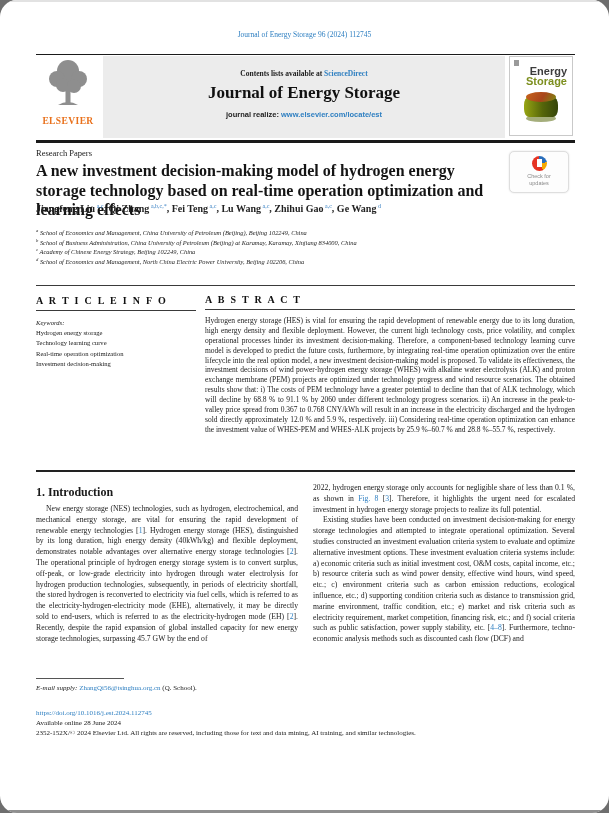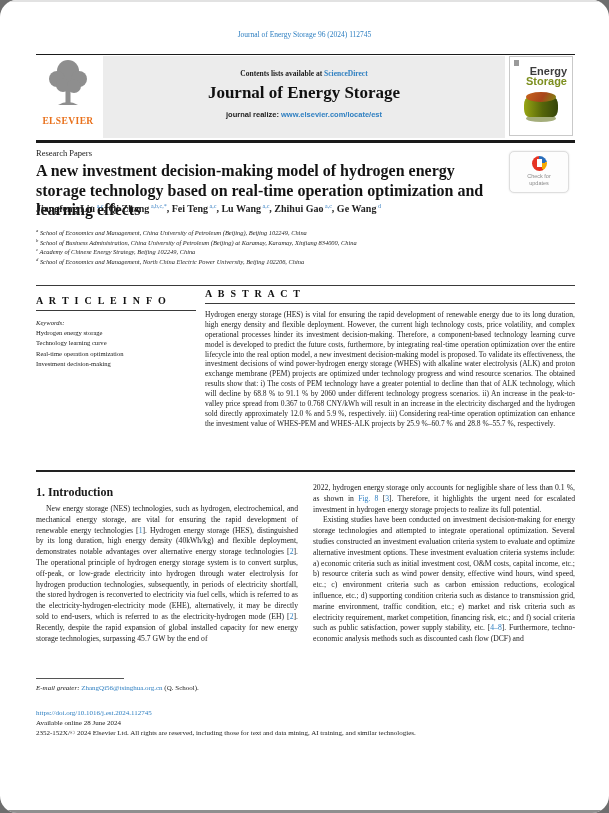"A B S T R" .abs-col { top: 288px -> 294px }
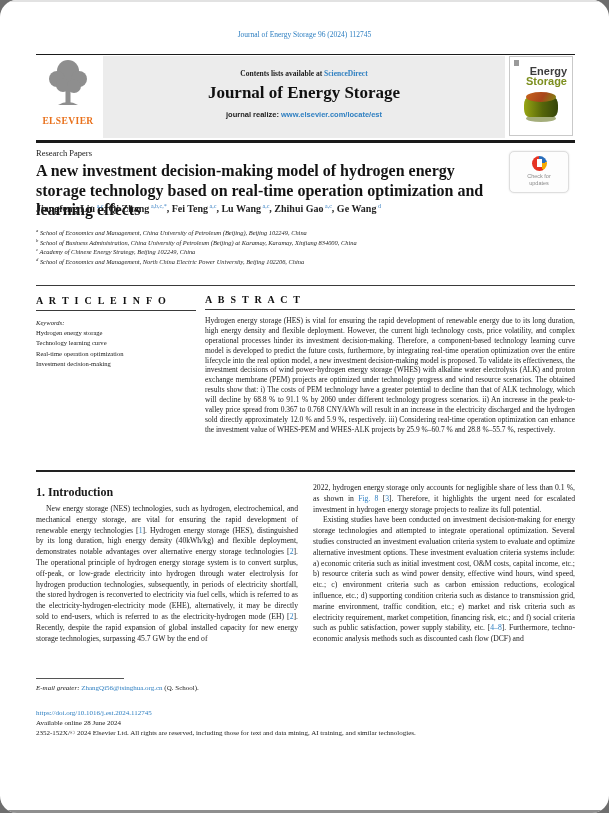"E-mail greater:" span.it { text: greater -> supply }
